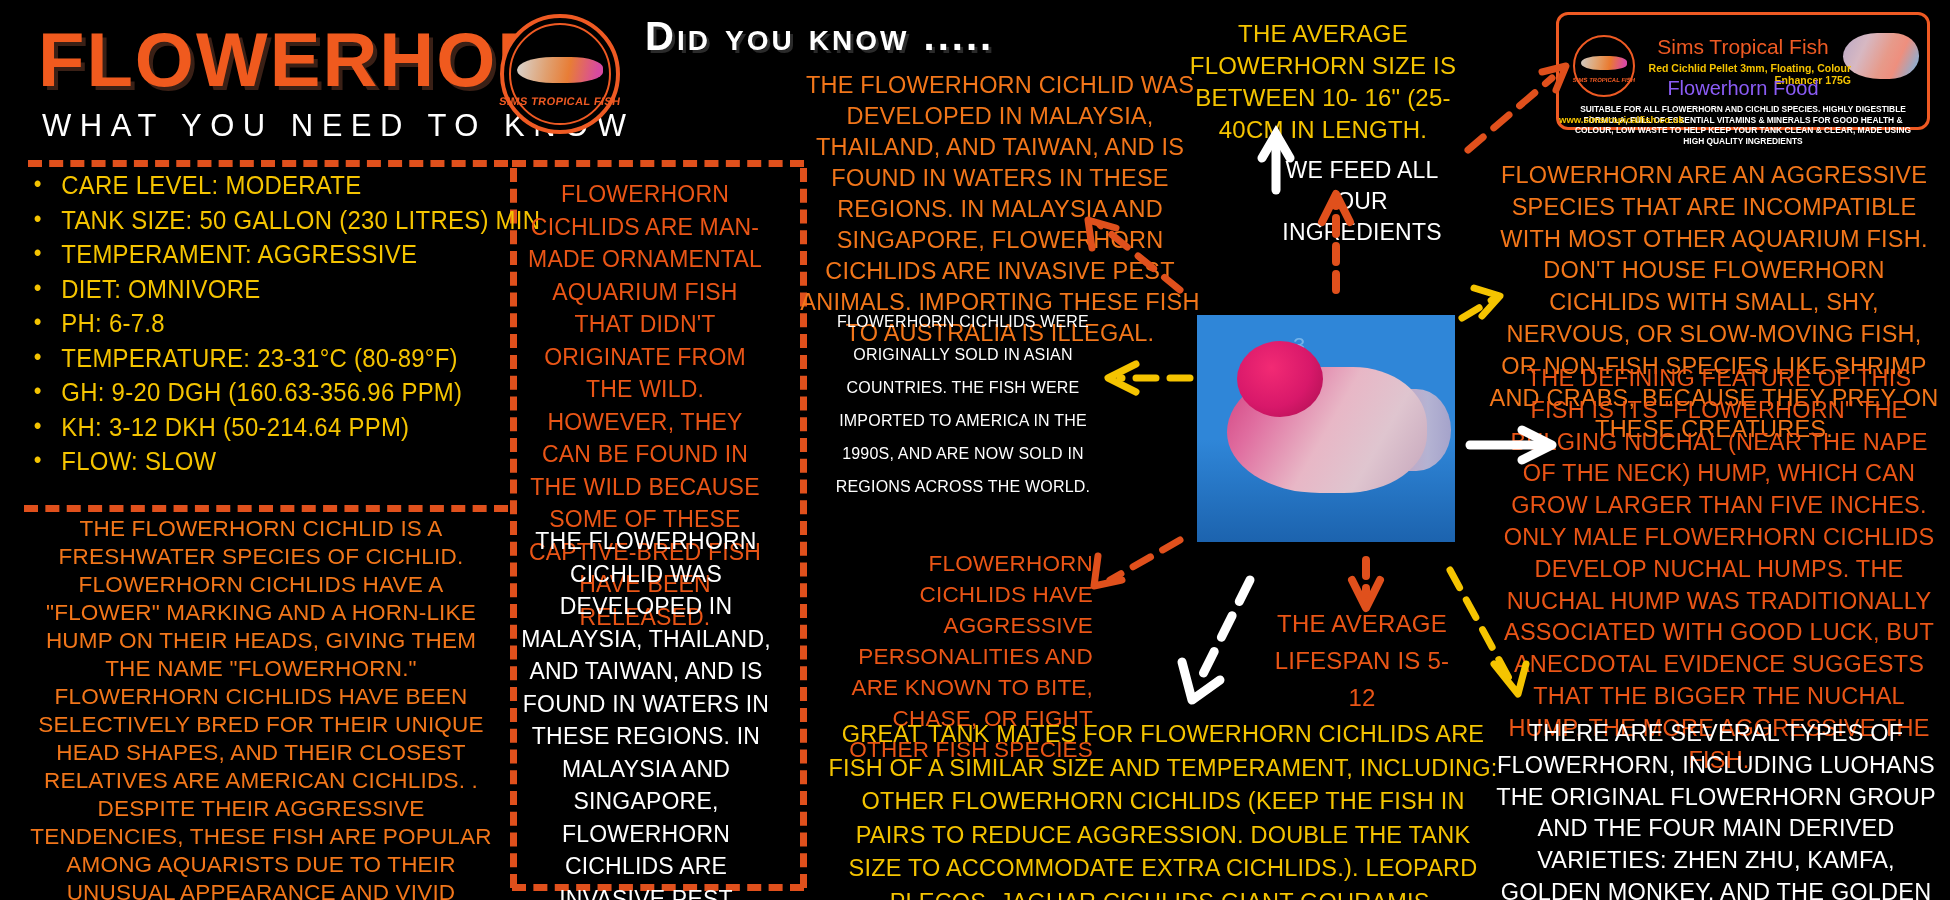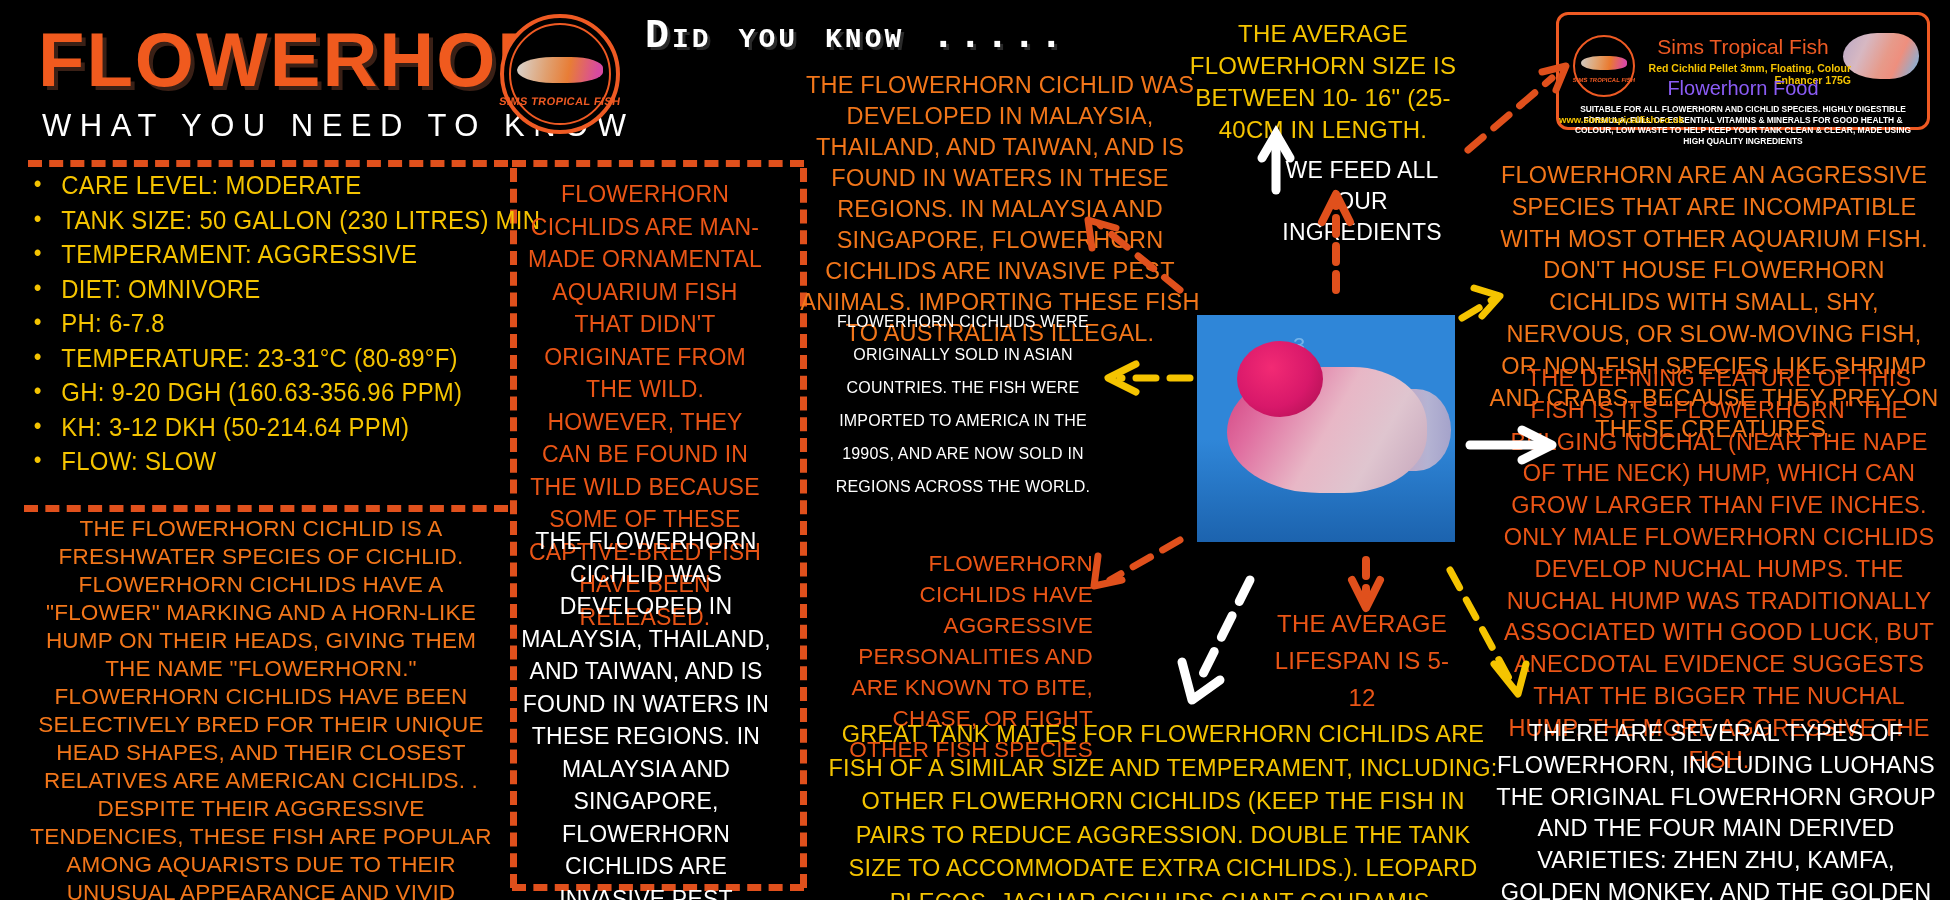"Did you know ....." #did-you-know { font-family: Liberation Mono, monospace -> Liberation Sans, sans-serif }
